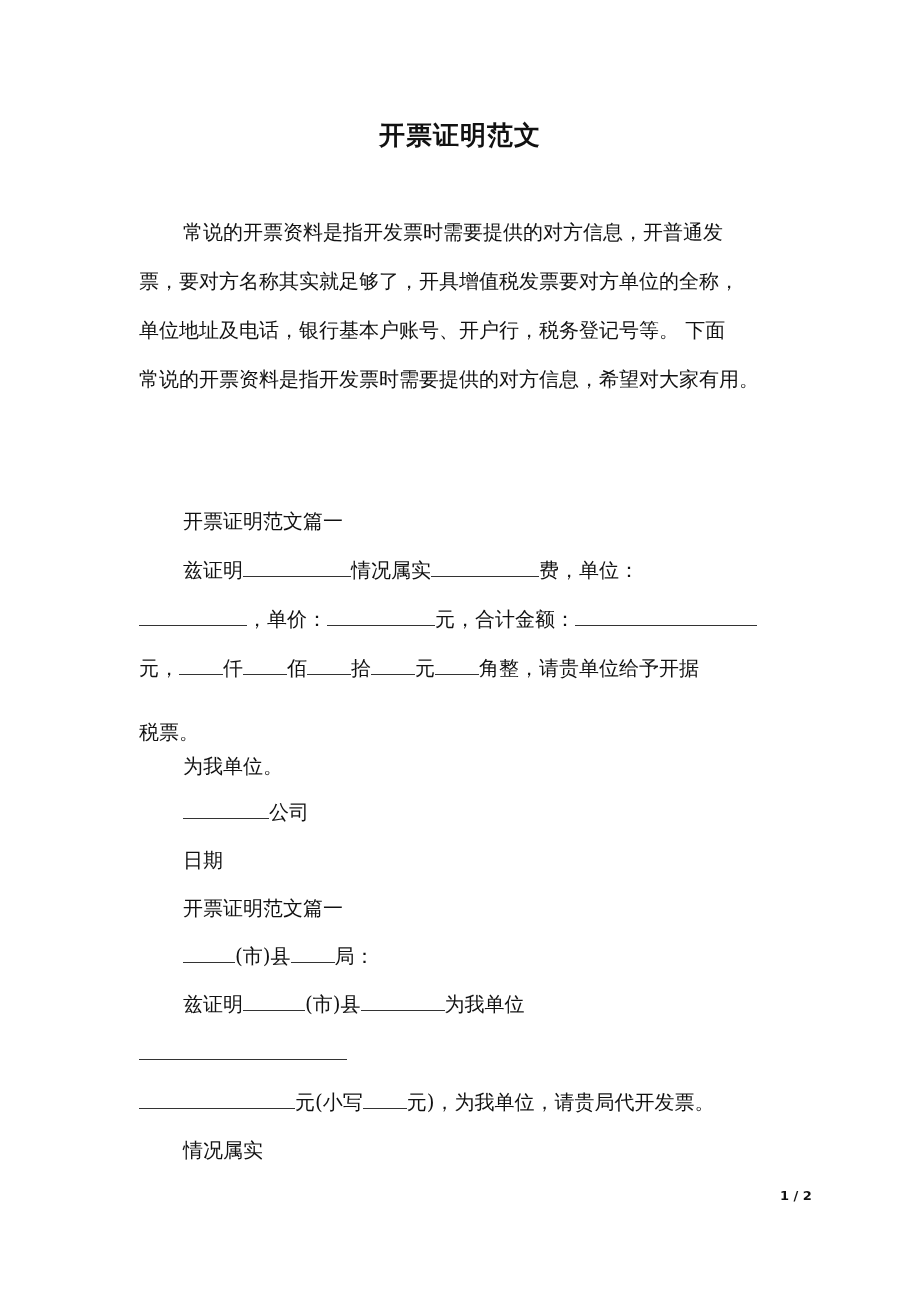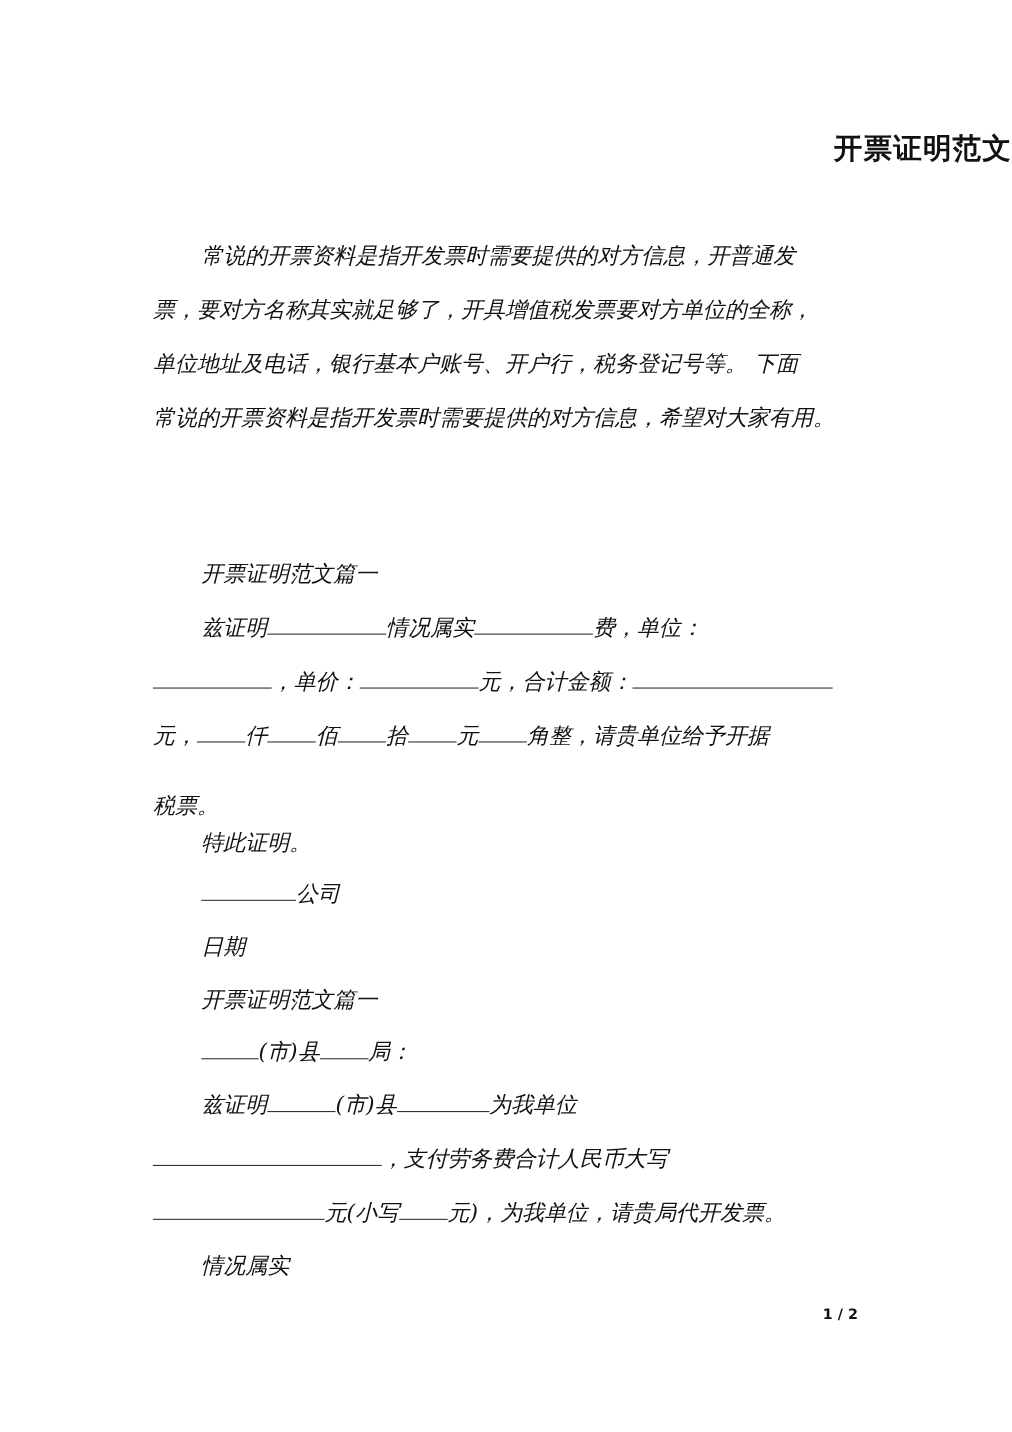"开票证明范文" .title { text-align: right -> center }
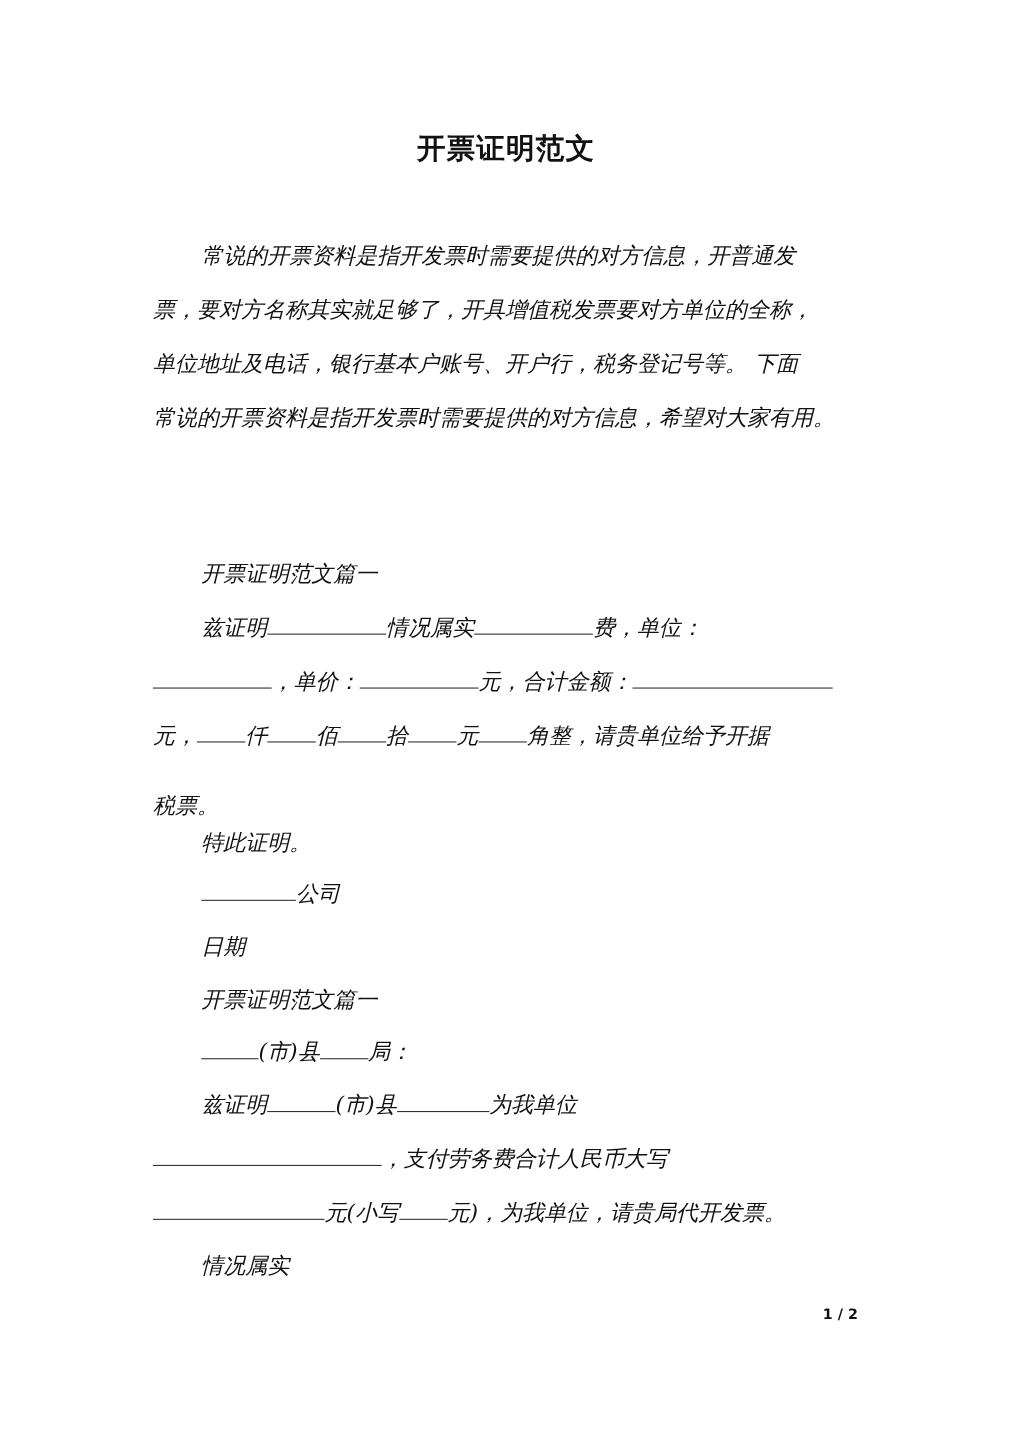"常说的开票资料是指开发票时需要提供的对方信息，开普通发" .line { font-style: italic -> none }
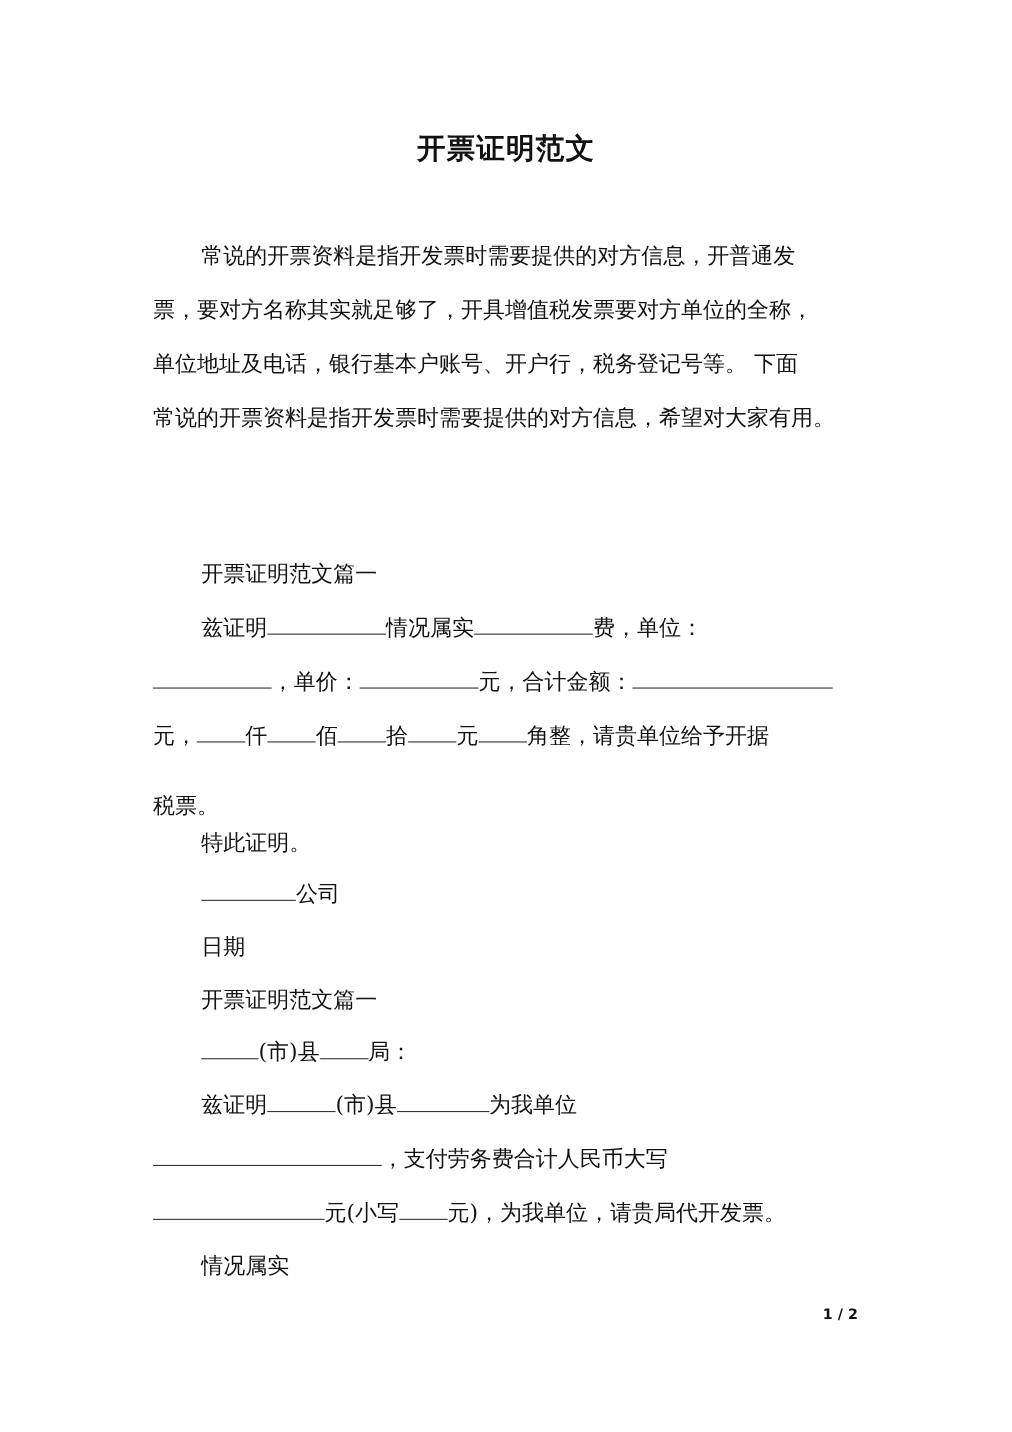"特此证明。" div.line { text: 特此证明 -> 为我单位 }
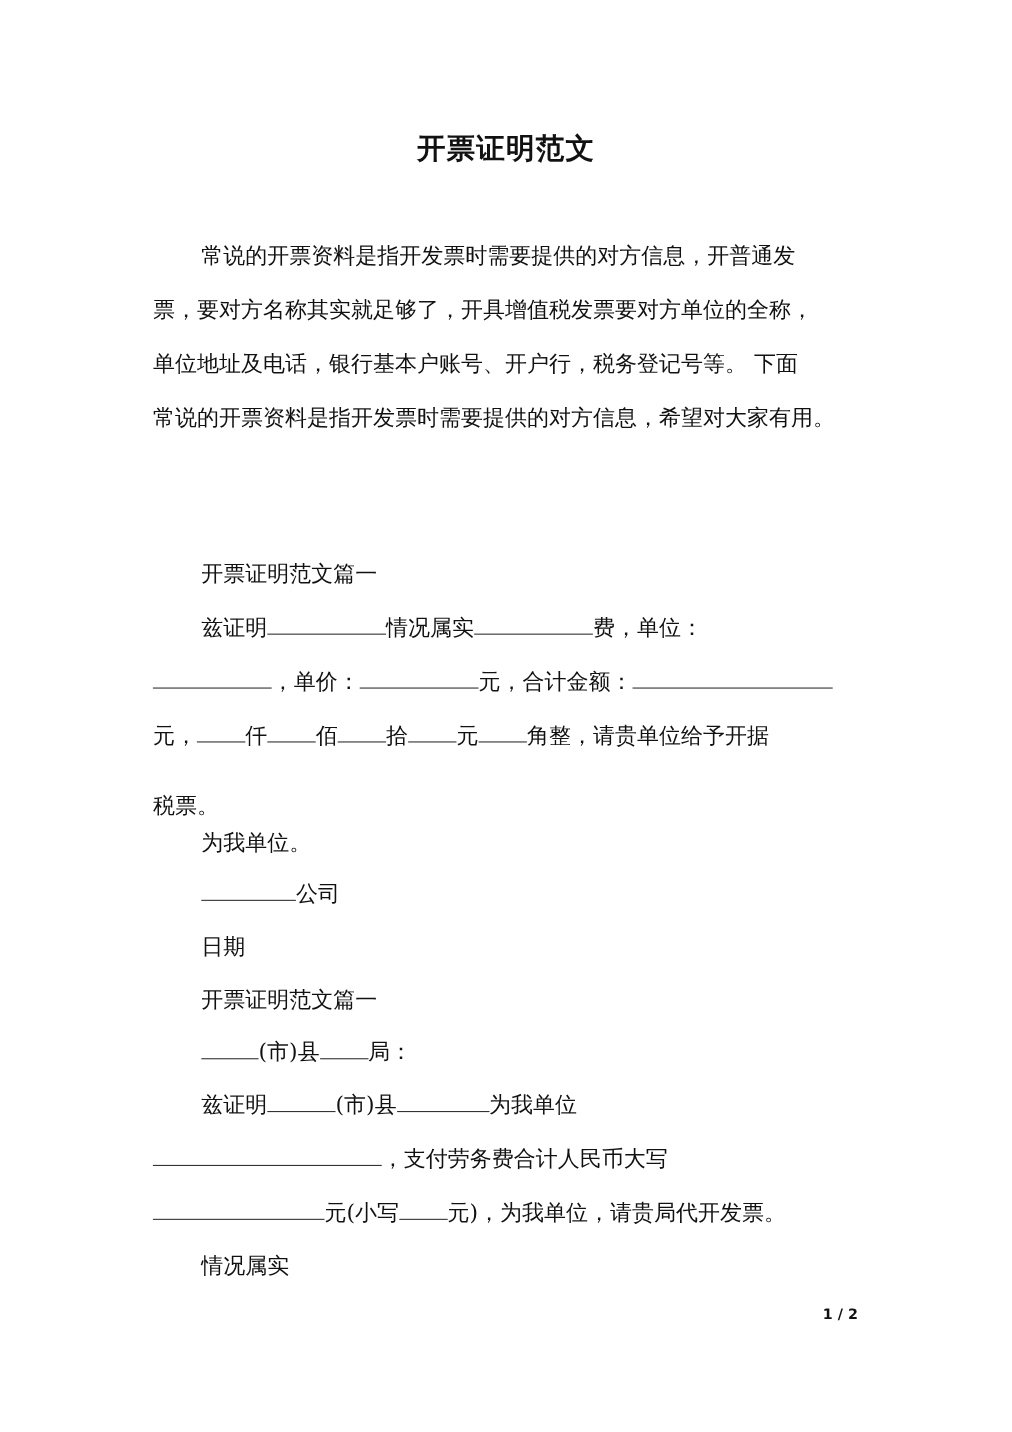"，支付劳务费合计人民币大写" span { html: <span>，支付劳务费合计人民币大写</span> -> none }
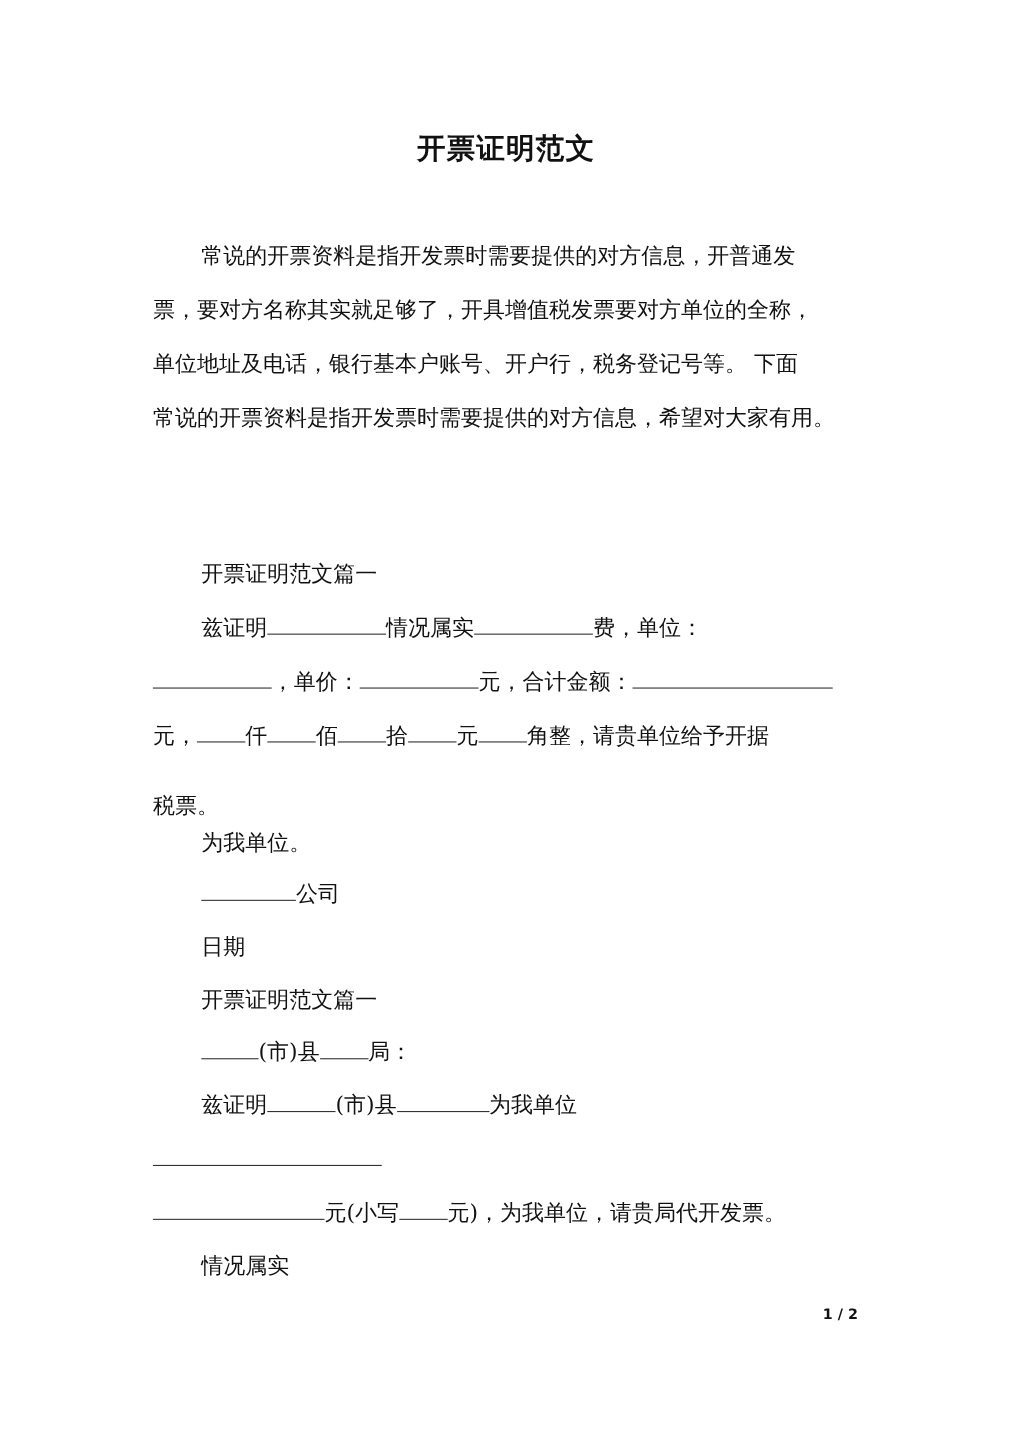"1 / 2" .pagenum { left: 748px -> 780px }
